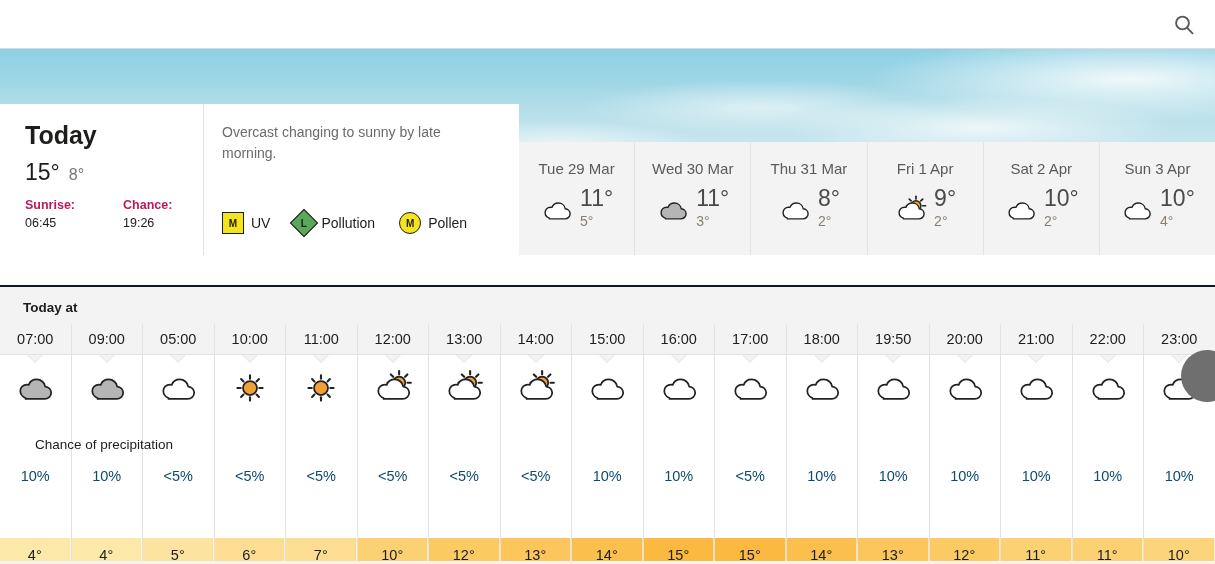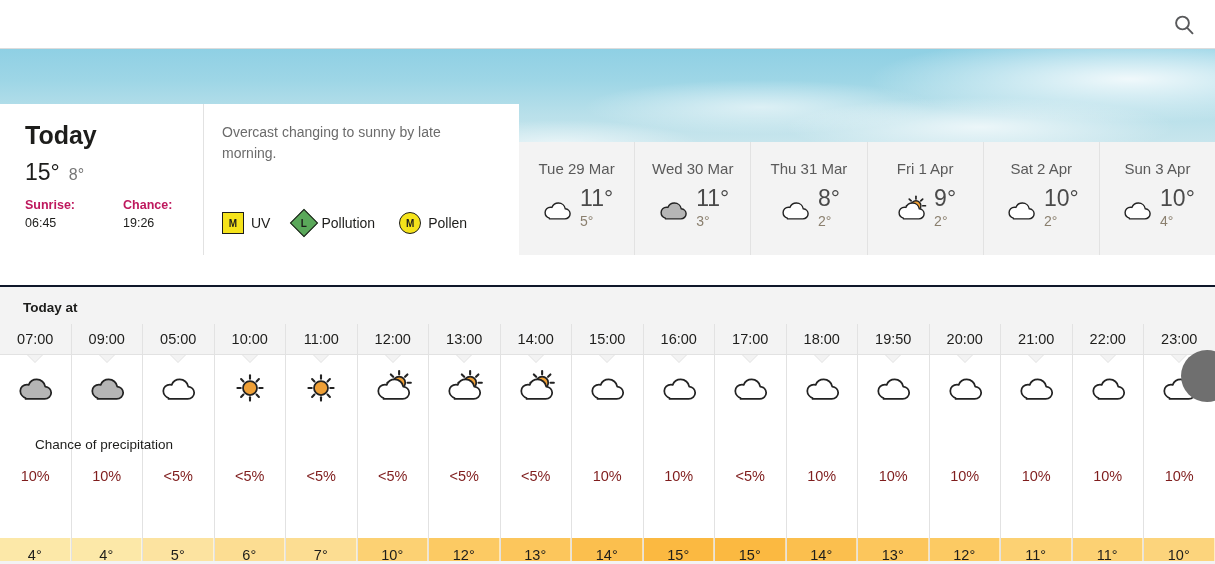"10%" .hour-precip { color: #7f1d1d -> #0c4a6e }
